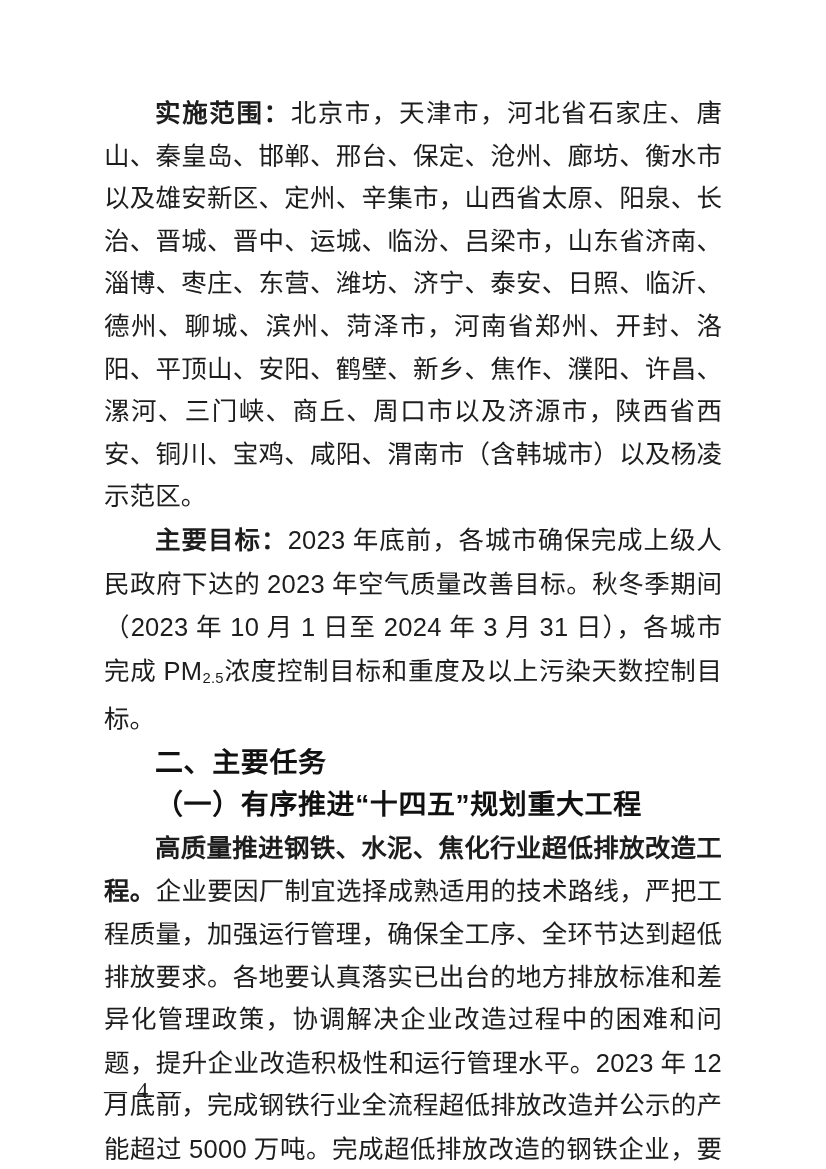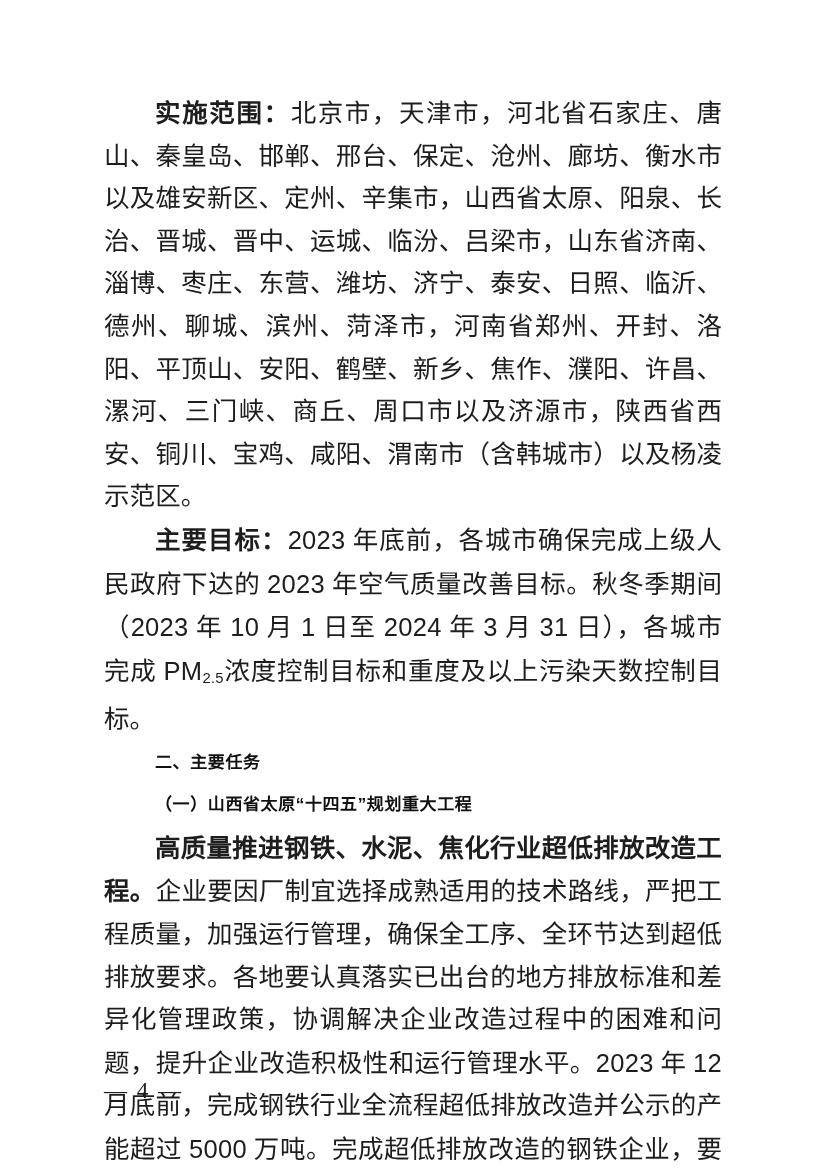"二、主要任务" .heading-l1, .heading-l2 { font-size: 17px -> 28px }
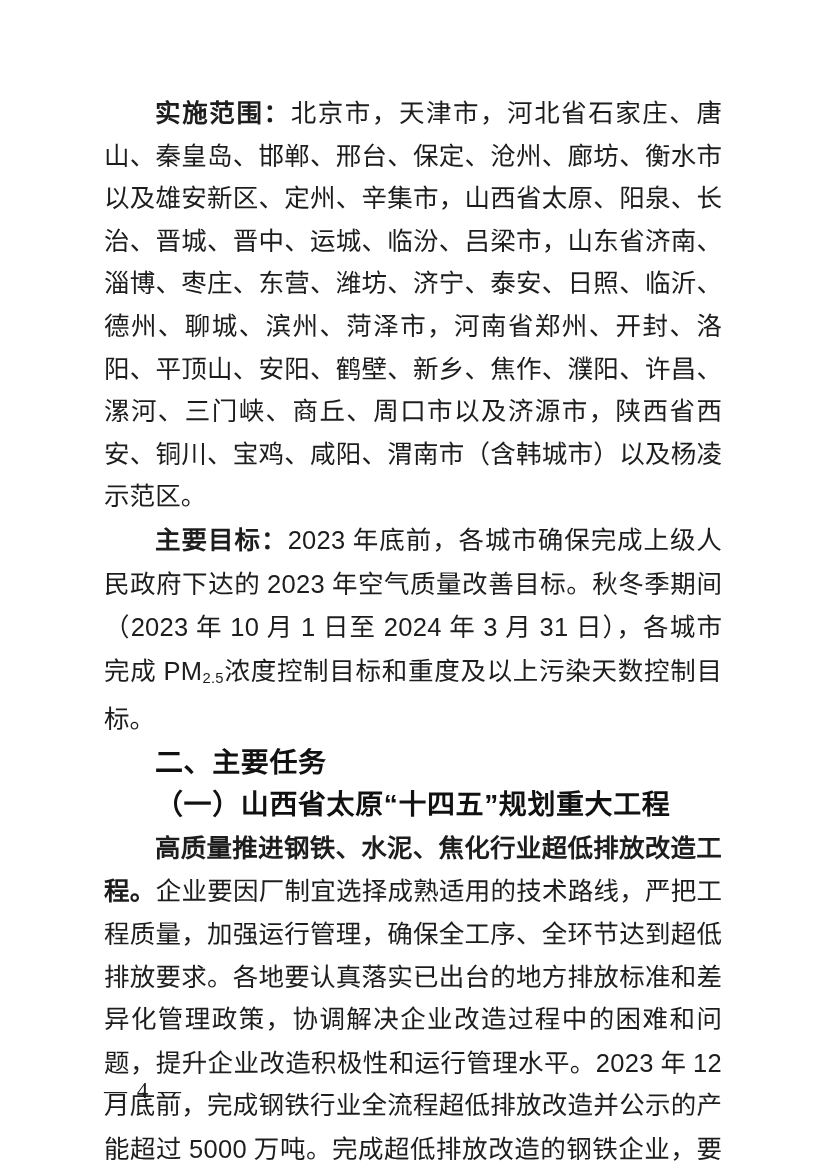"（一）山西省太原“十四五”规划重大工程" p.heading-l2 { text: 山西省太原 -> 有序推进 }
